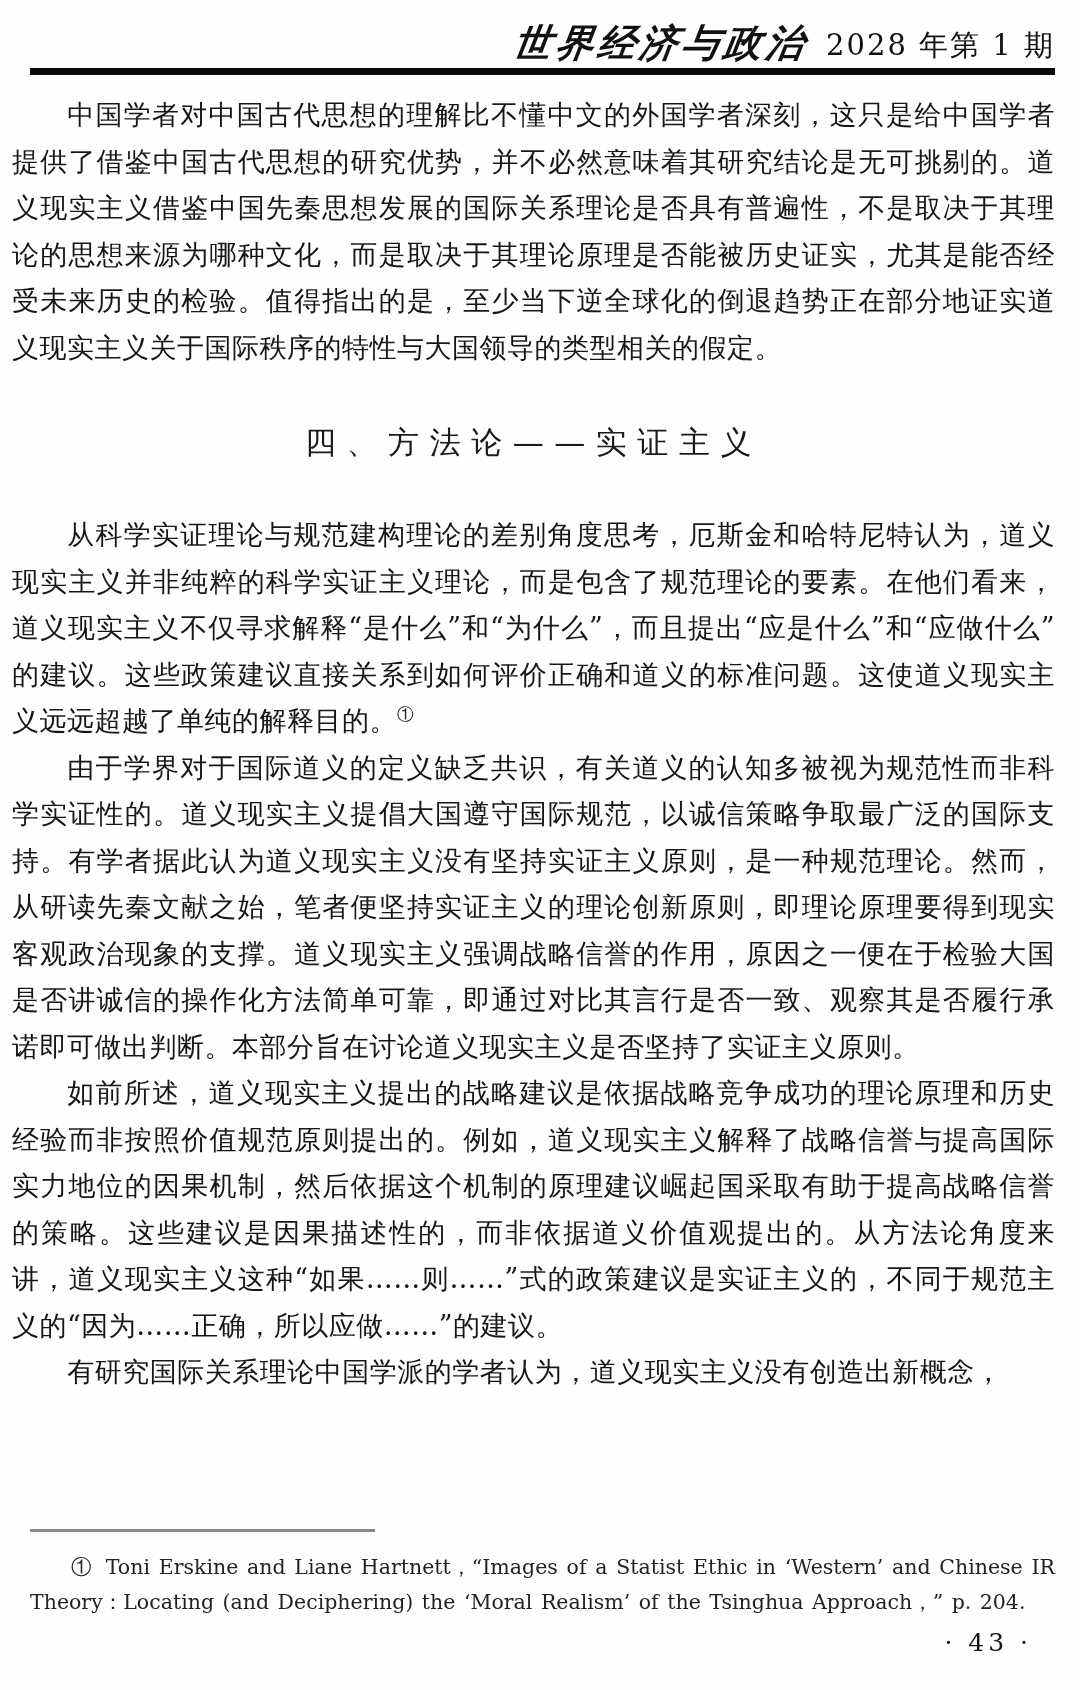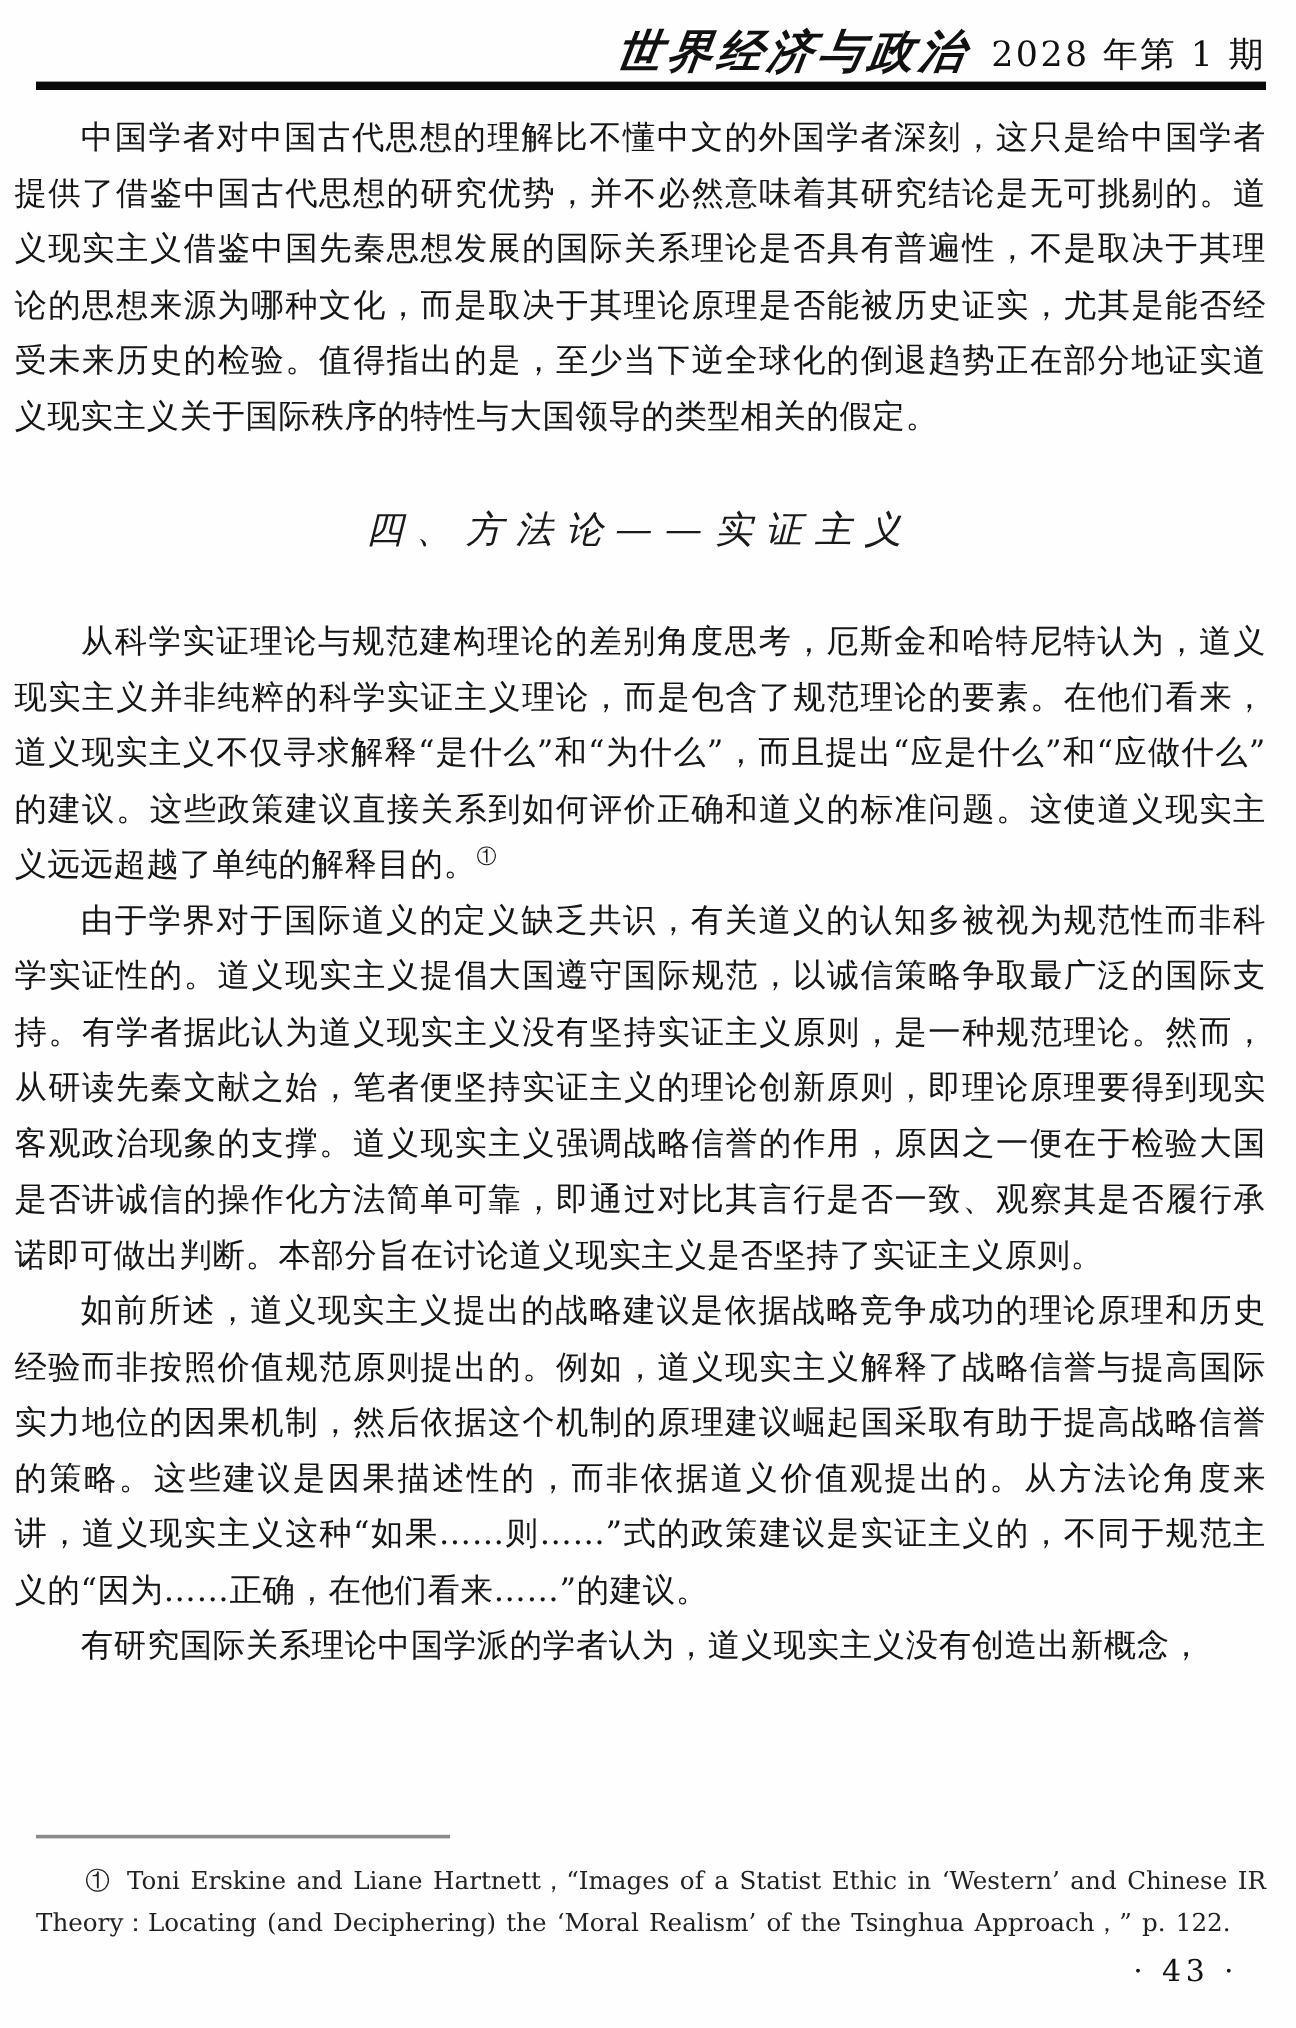"四、方法论——实证主义" .section-heading { font-style: italic -> none }
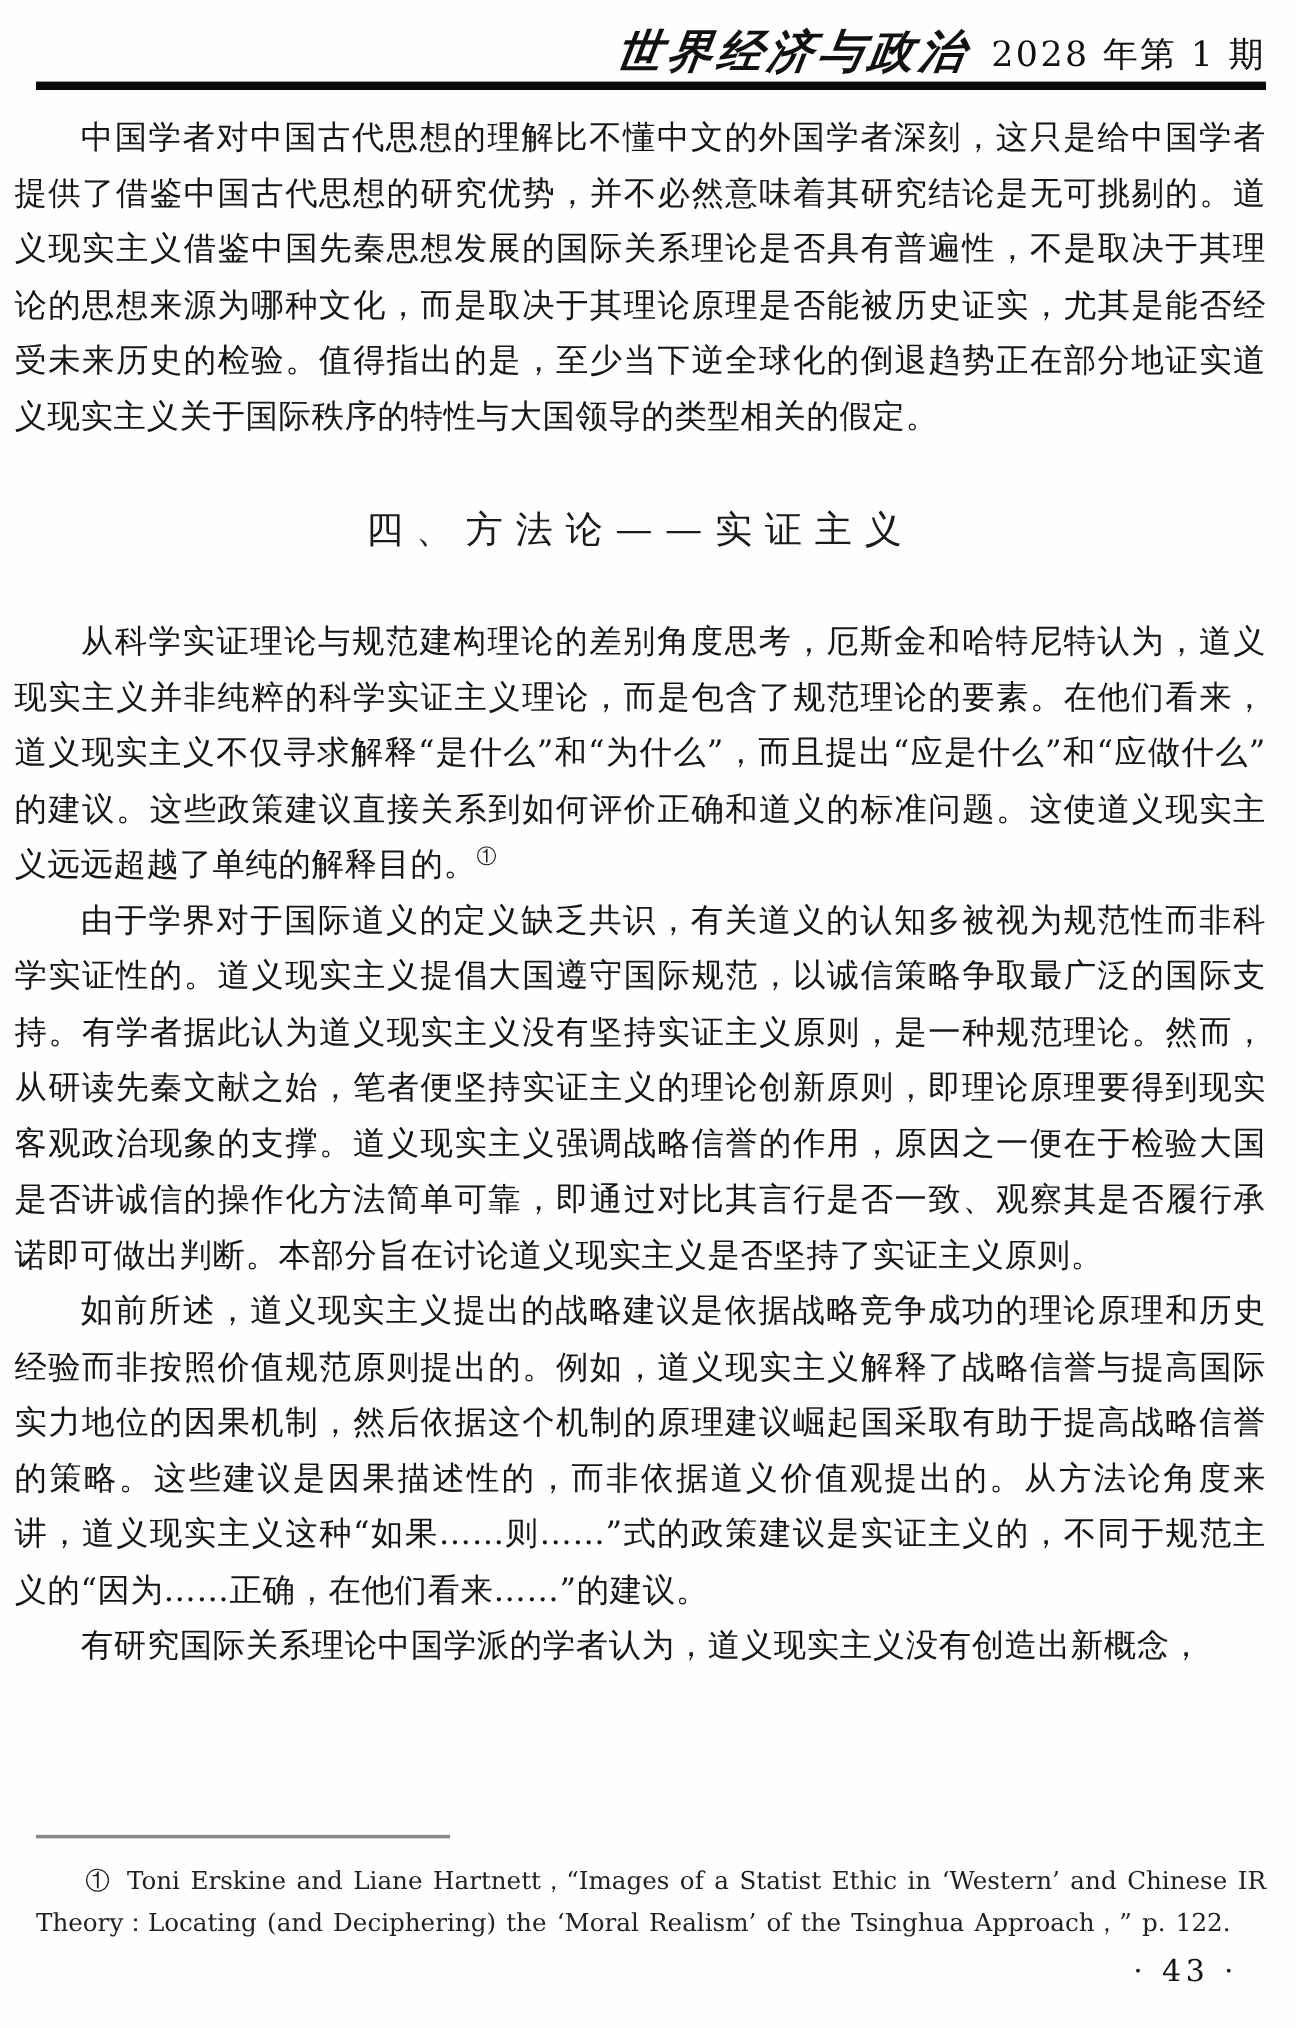"如前所述，道义现实主义提出的战略建议是依据战略竞争成功的理论原理和历史经验而非按" p.body-para { text: 在他们看来 -> 所以应做 }
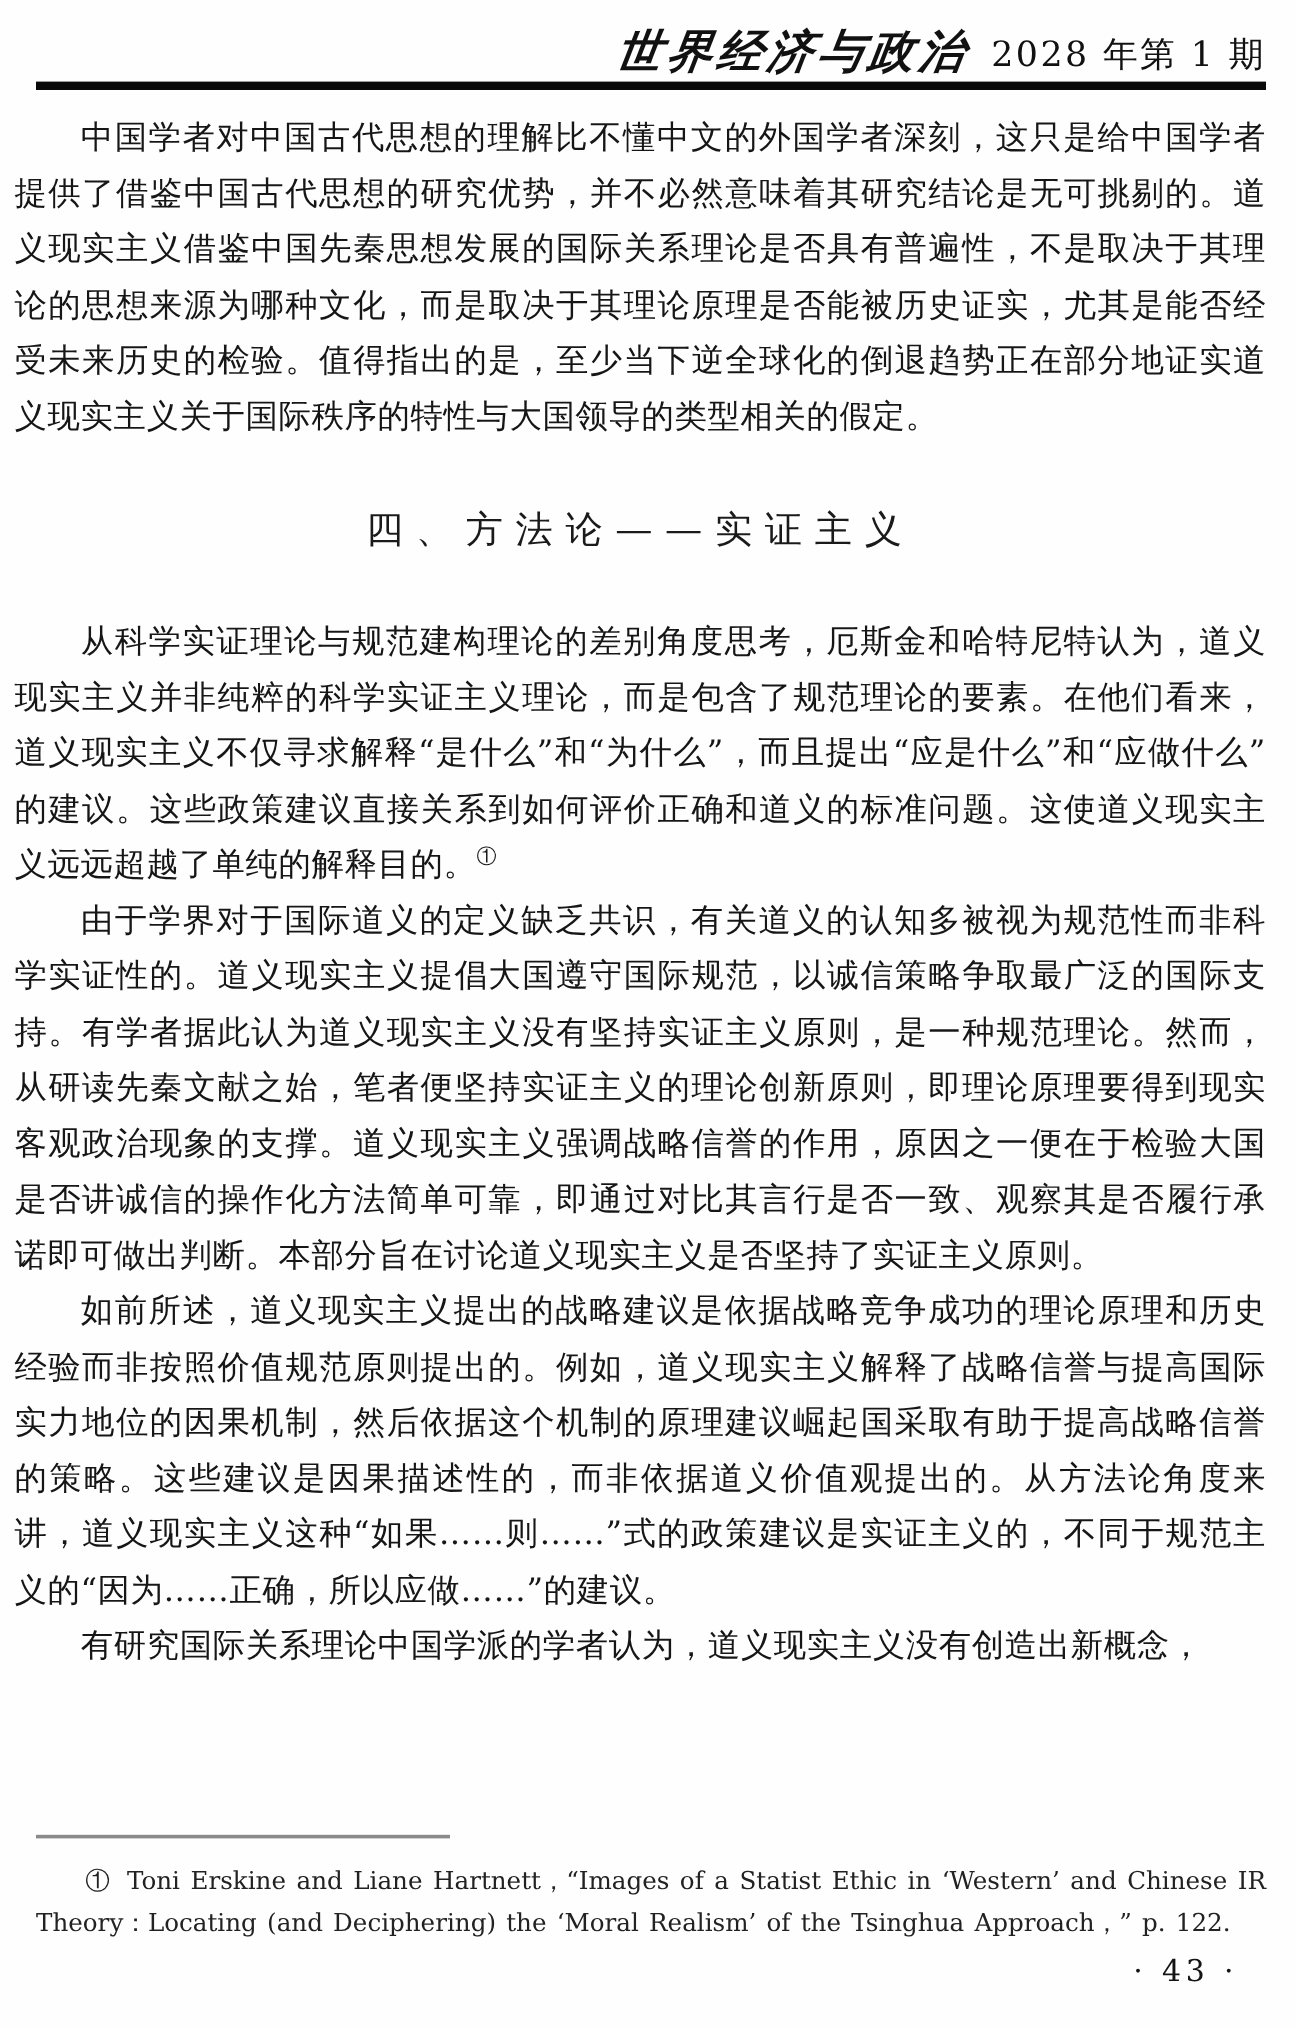"Toni Erskine and Liane Hartnett，“Images" span { text: 122 -> 204 }
